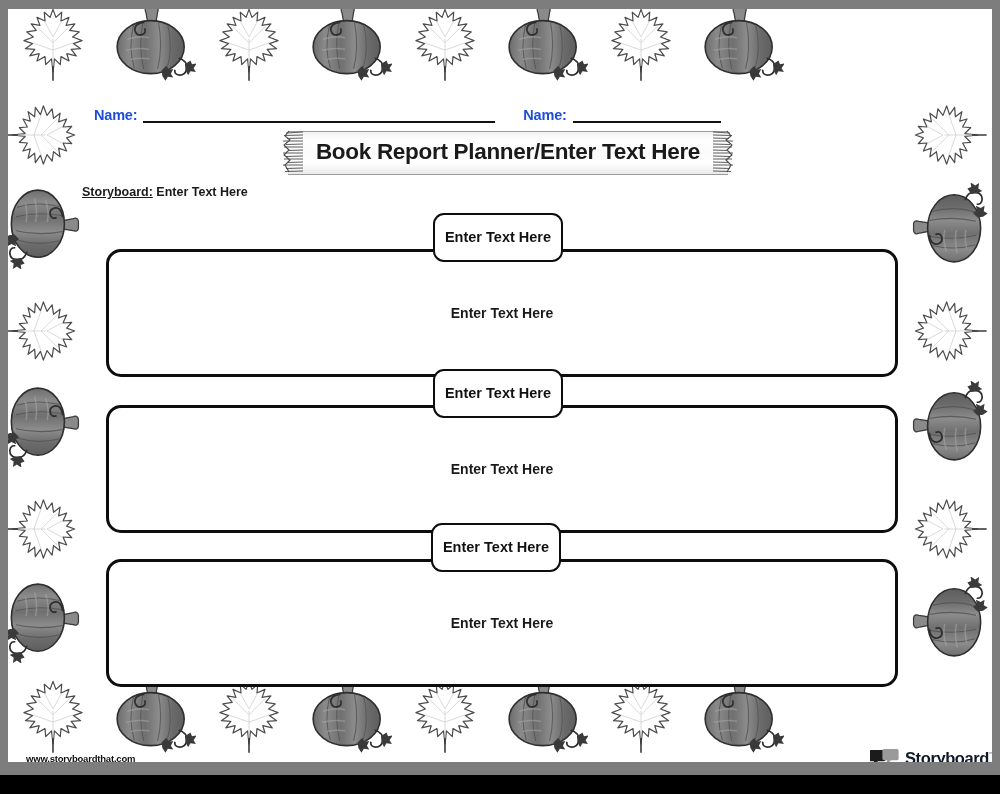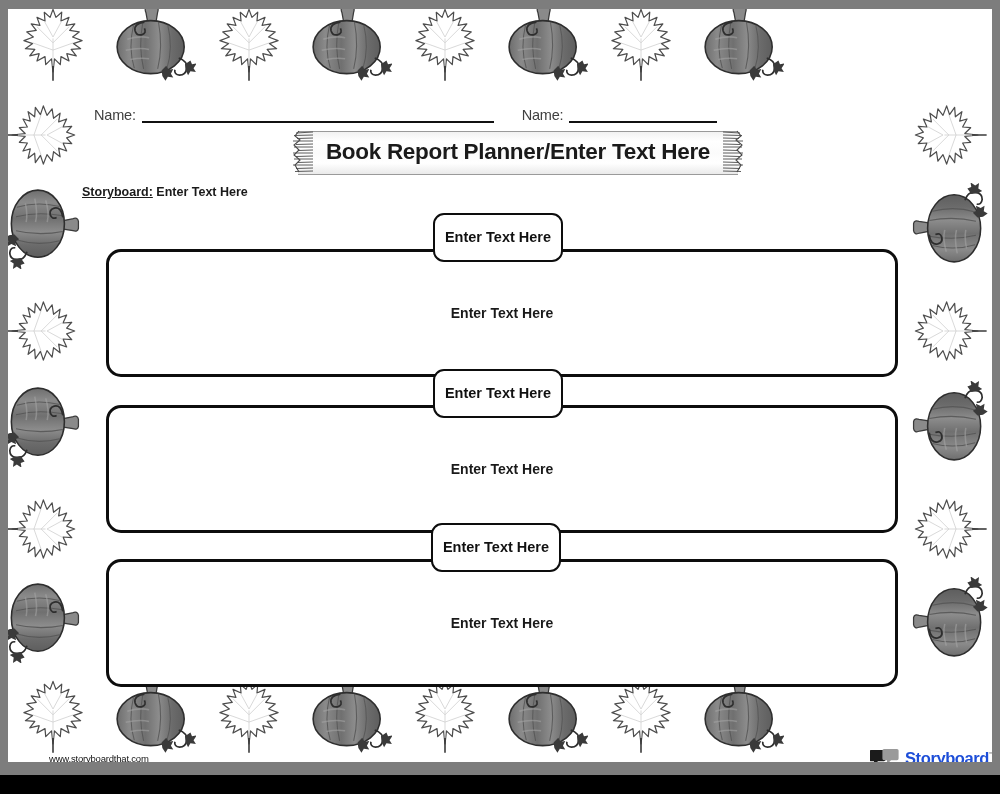"Name:" .nd-label { color: #404040 -> #1d4ed8; font-weight: normal -> bold }
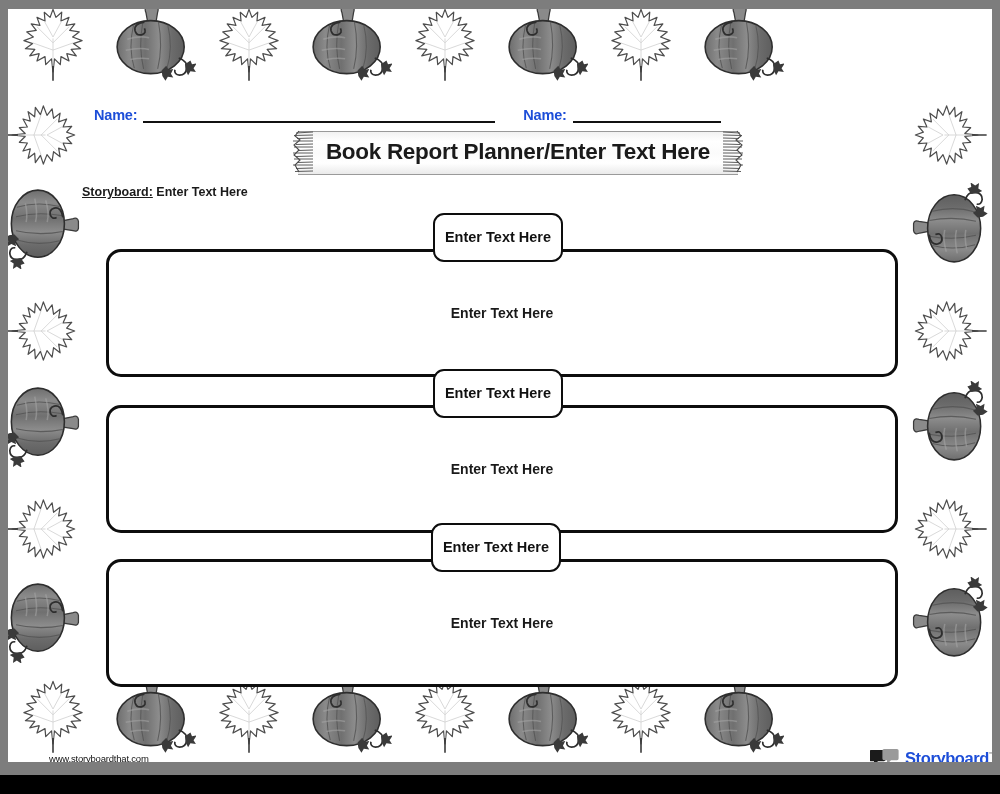"Book Report Planner/Enter Text Here" .banner { left: 276px -> 266px }
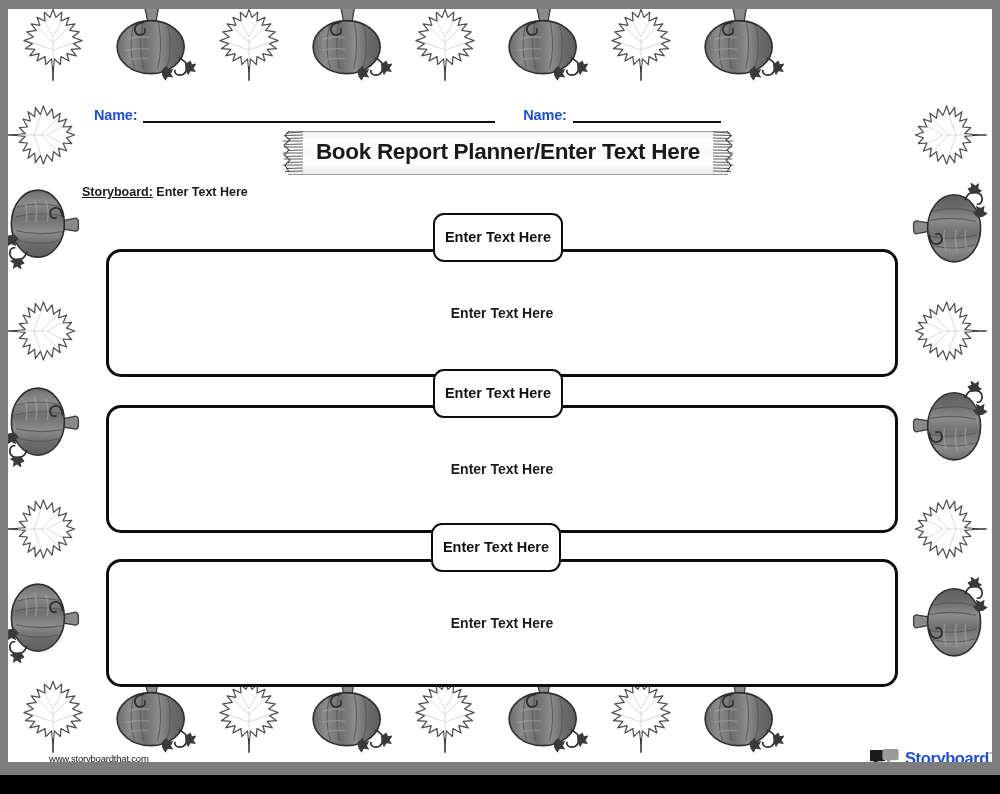"www.storyboardthat.com" .url { font-weight: normal -> bold; margin-left: 23px -> none }
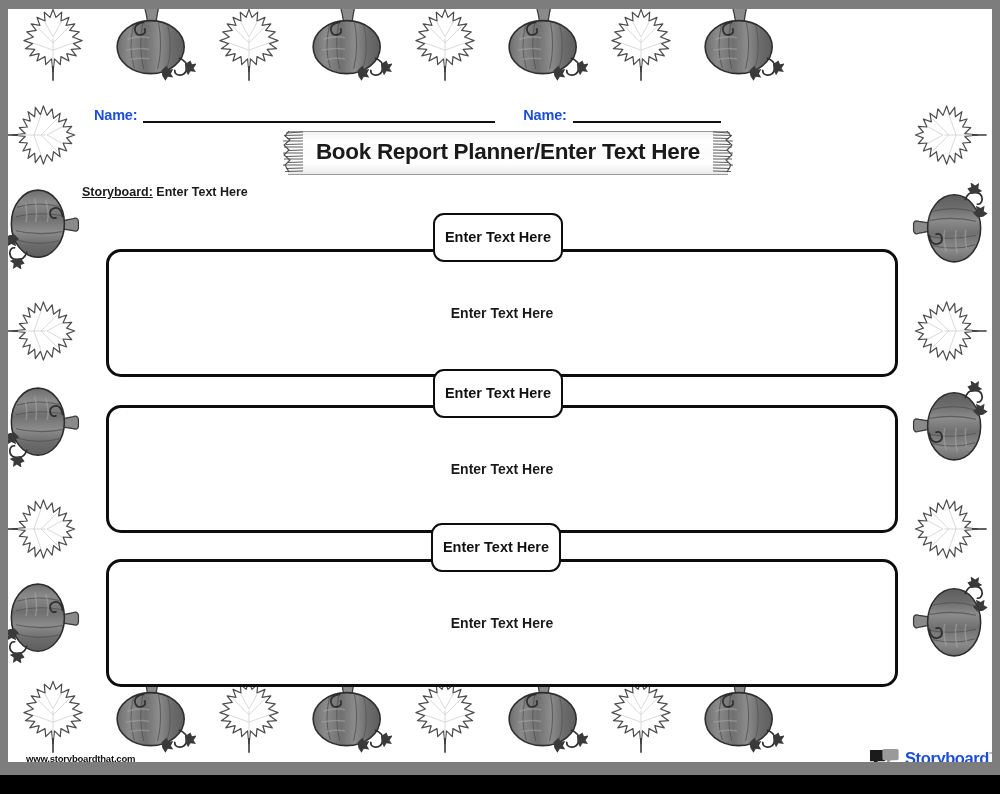"Storyboard" .logo .w1 { color: #1d4ed8 -> #0f172a }
